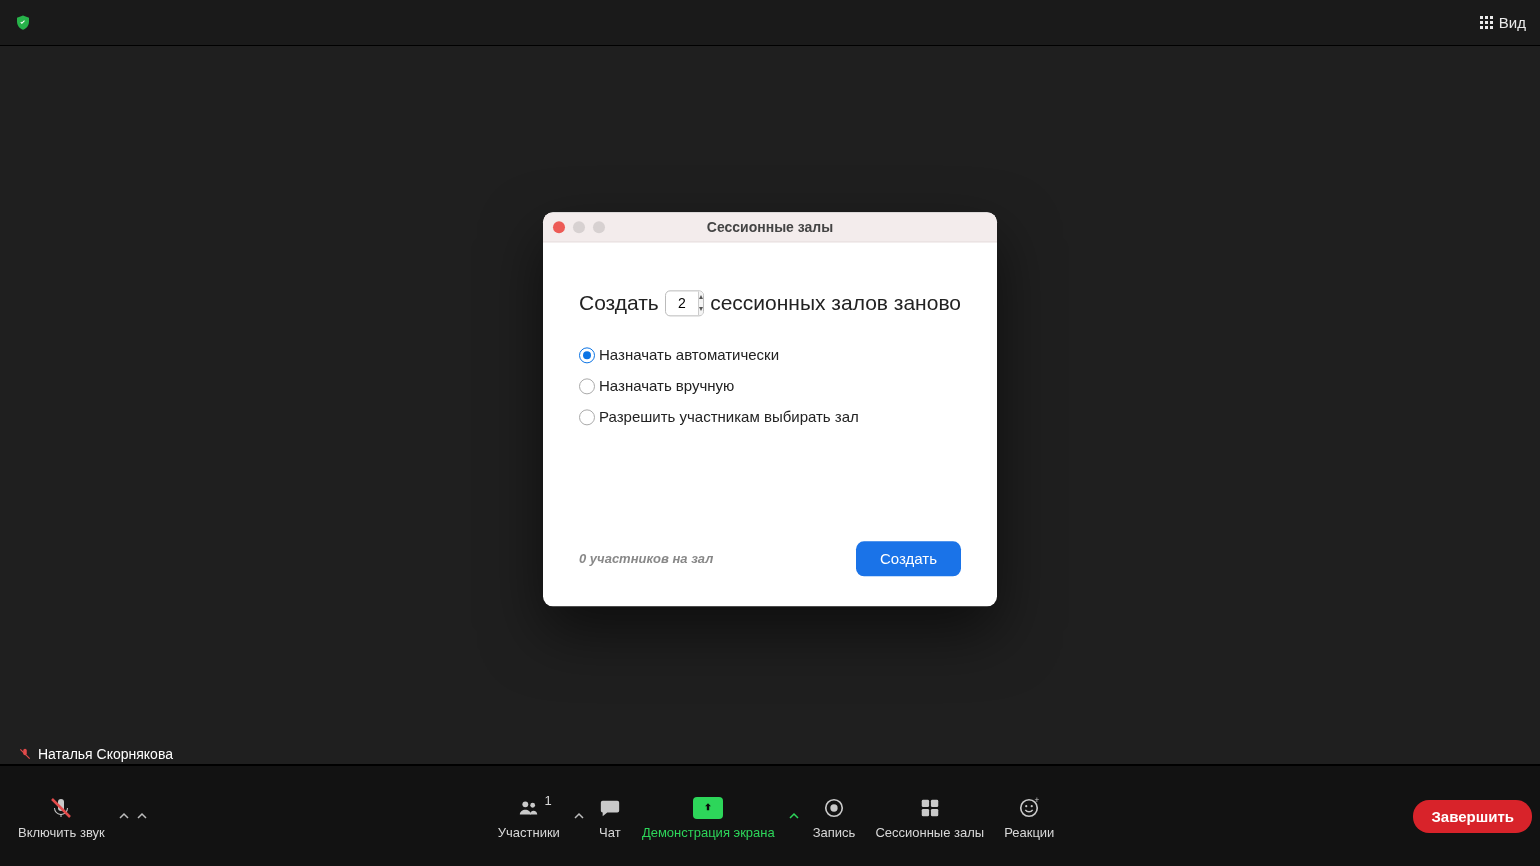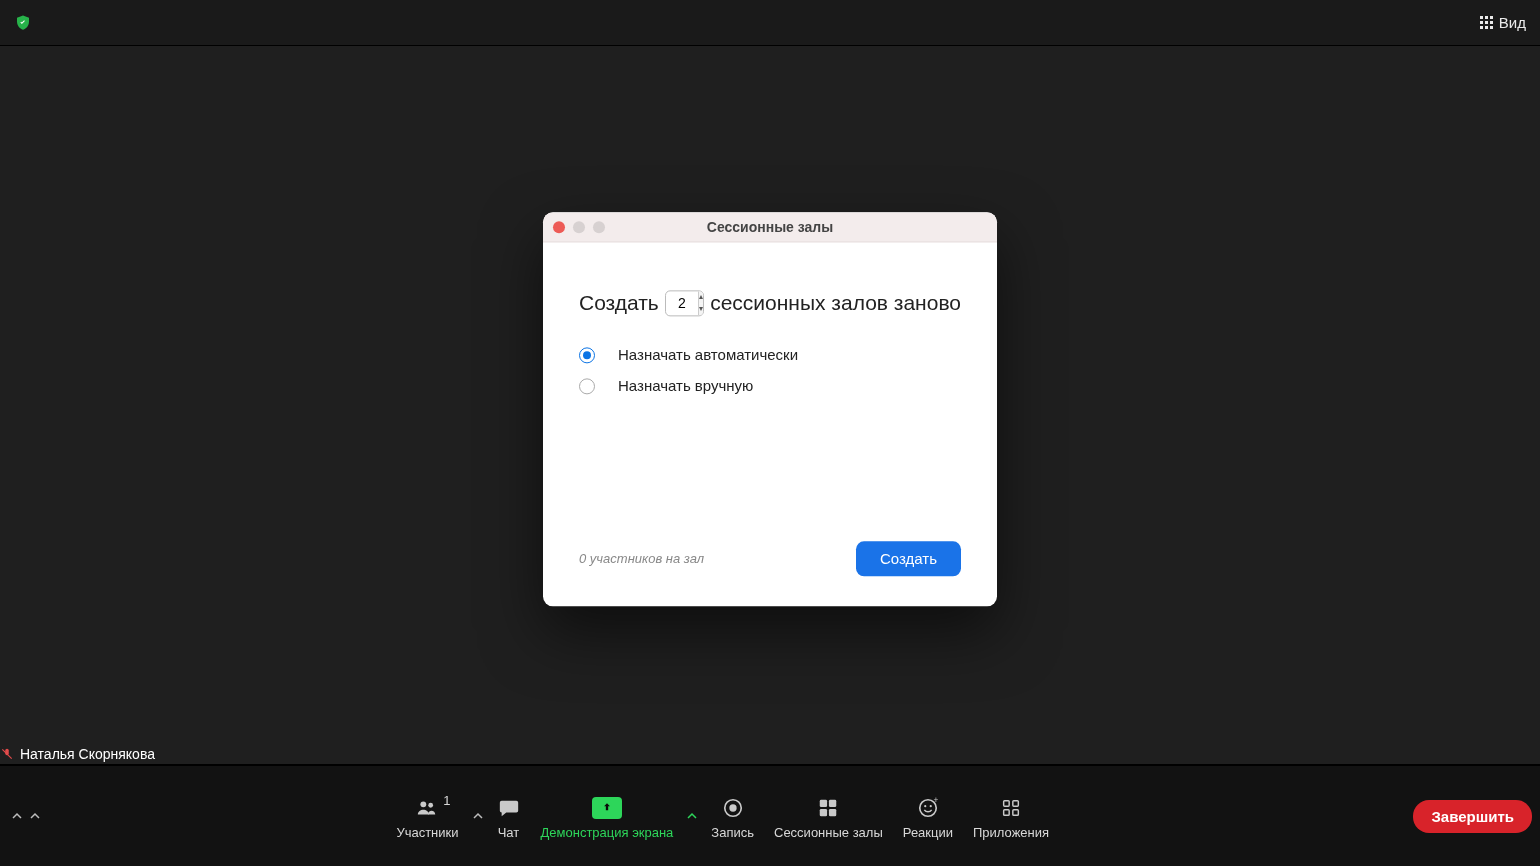"Назначать автоматически" .radio-row { gap: 23px -> 4px }
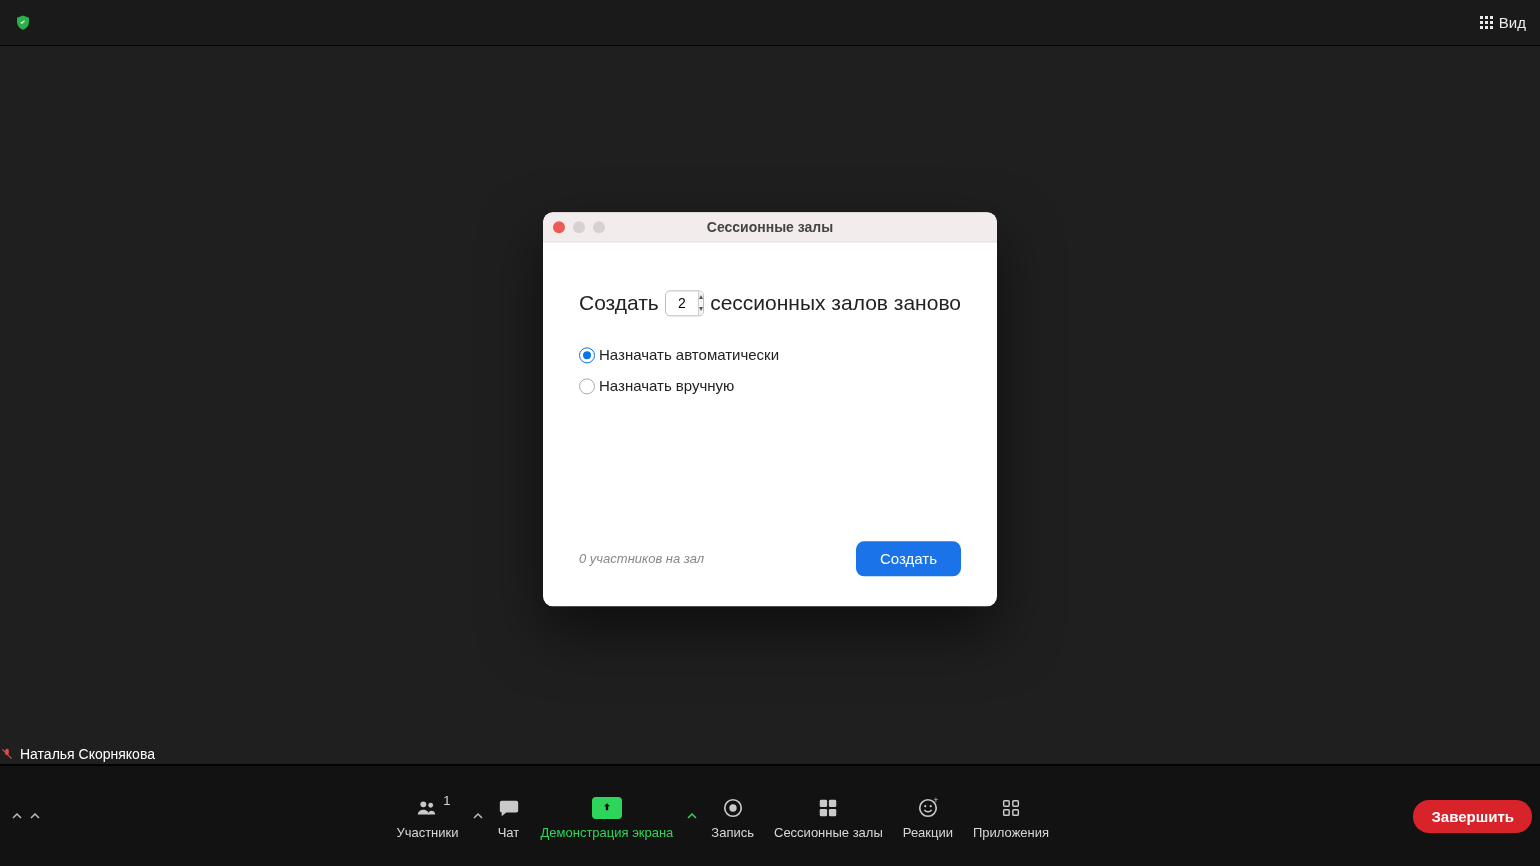"Разрешить участникам выбирать зал" label.radio-row { html: none -> <label> <span></span> <span>Разрешить участникам выбирать зал</span> </label> }
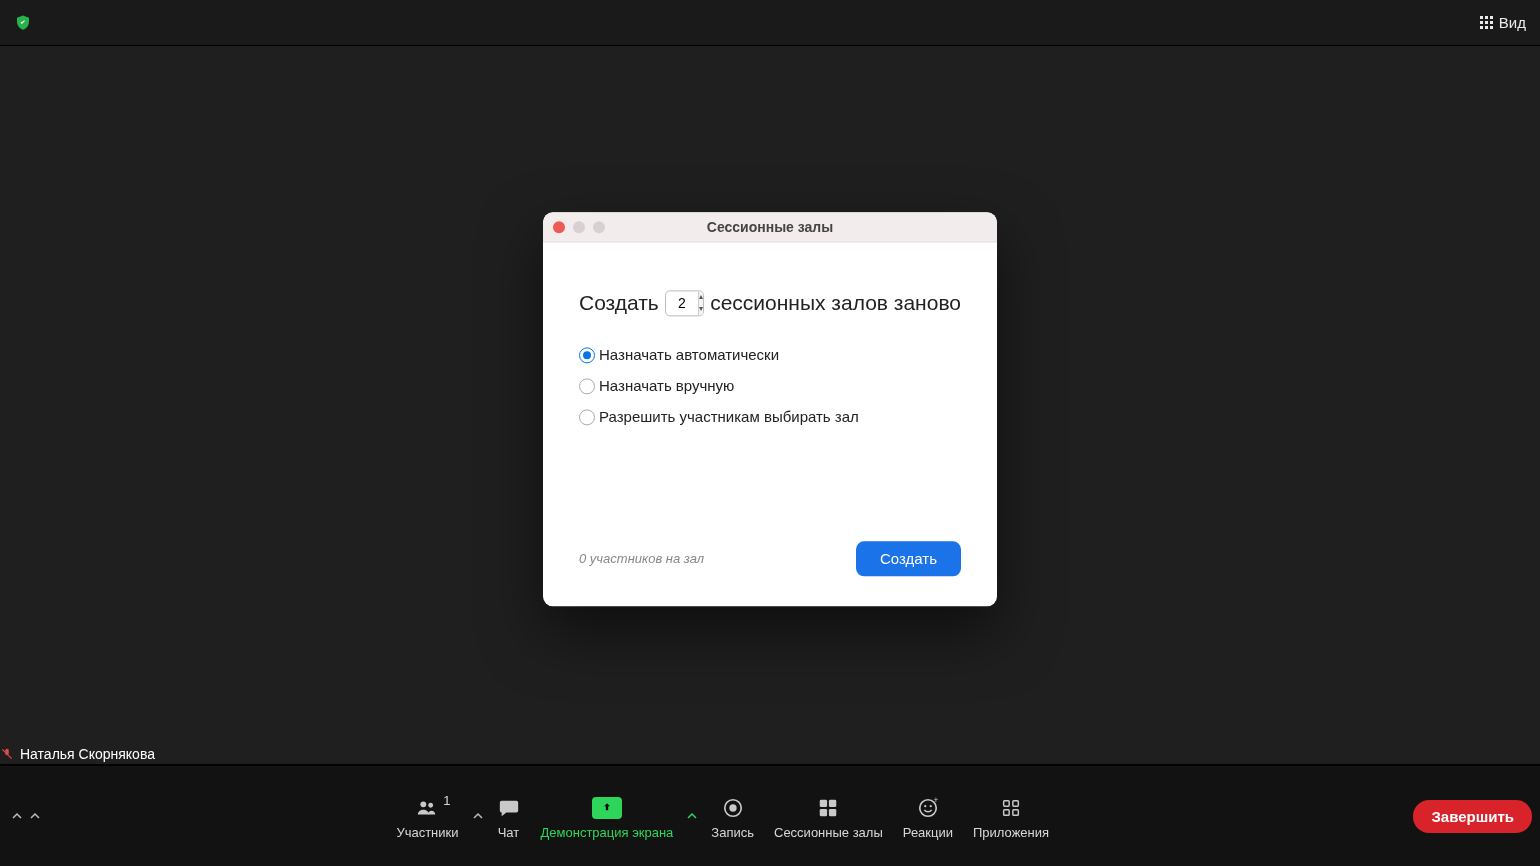"0 участников на зал" .footer-note { font-weight: none -> bold }
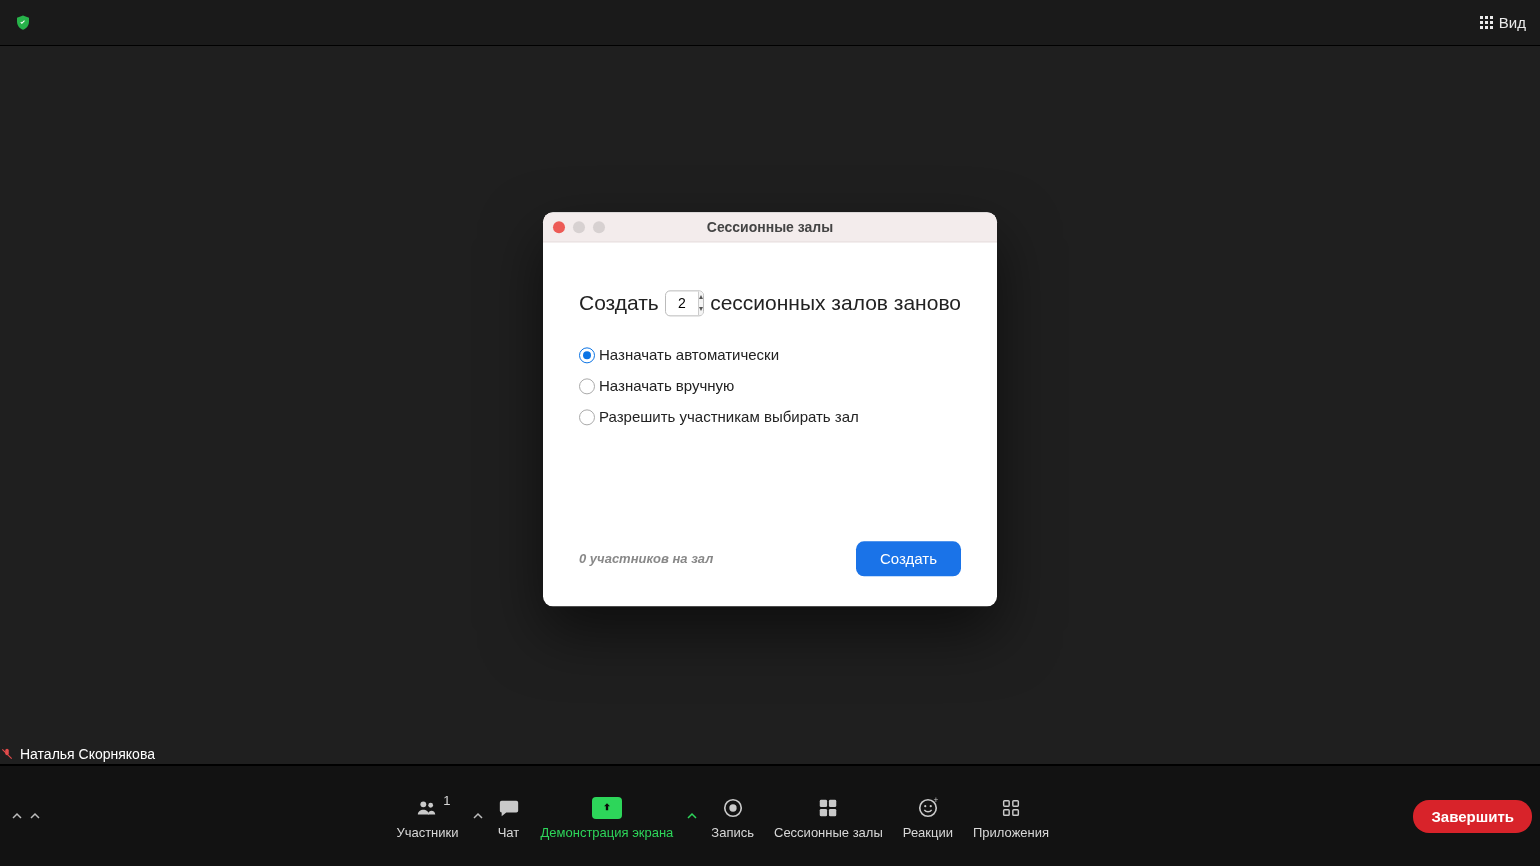"Наталья Скорнякова" .participant-label { left: 0 -> 18px }
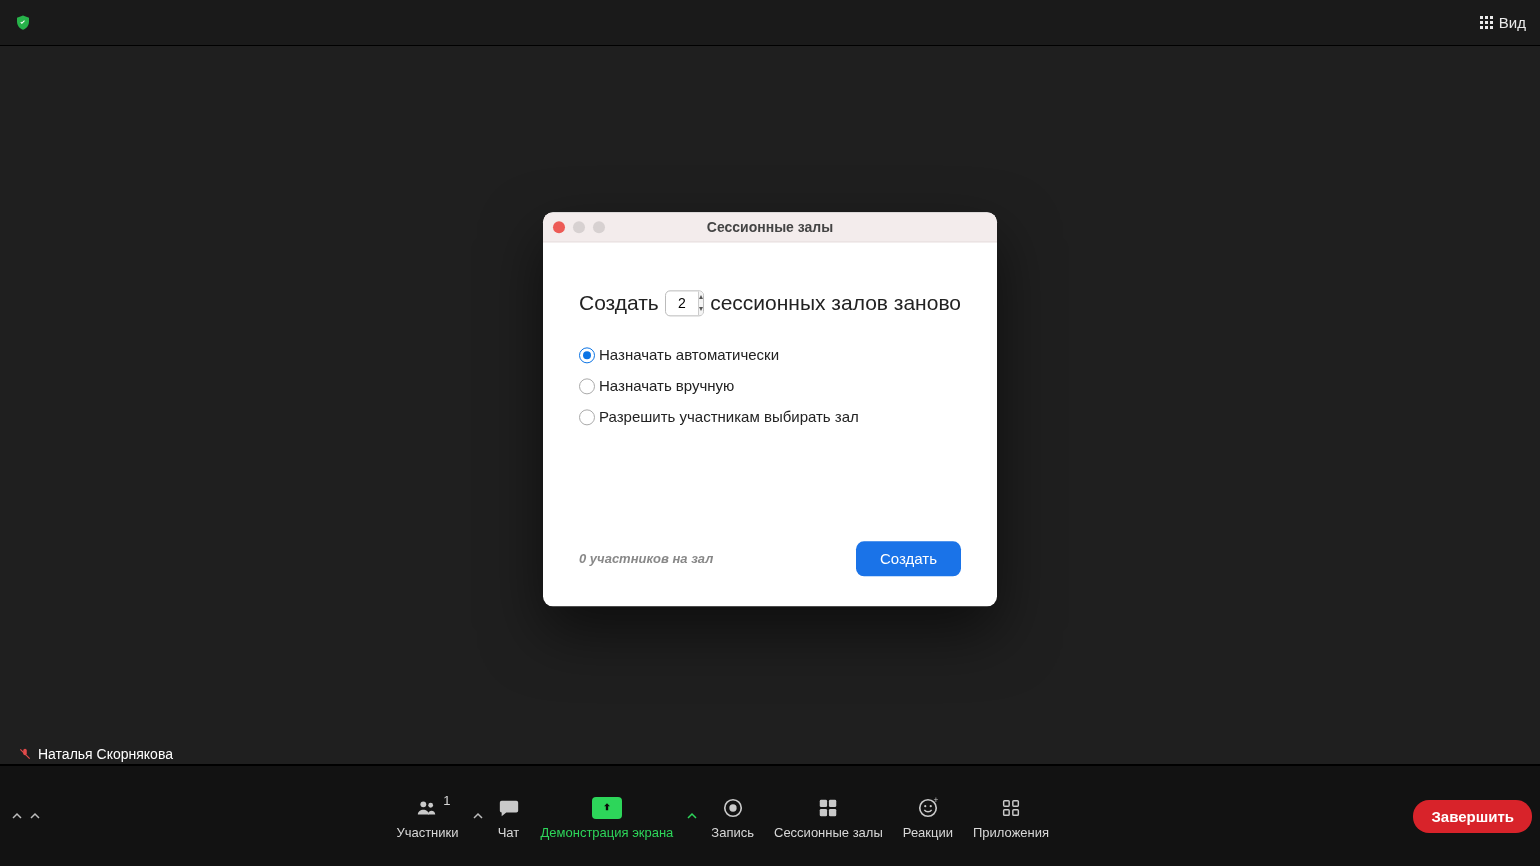"Включить звук" button.tool-item { html: none -> <button> <span> <svg> <path></path> <path></path> <line></line> </svg> </span> <span>Включить звук</span> </button> }
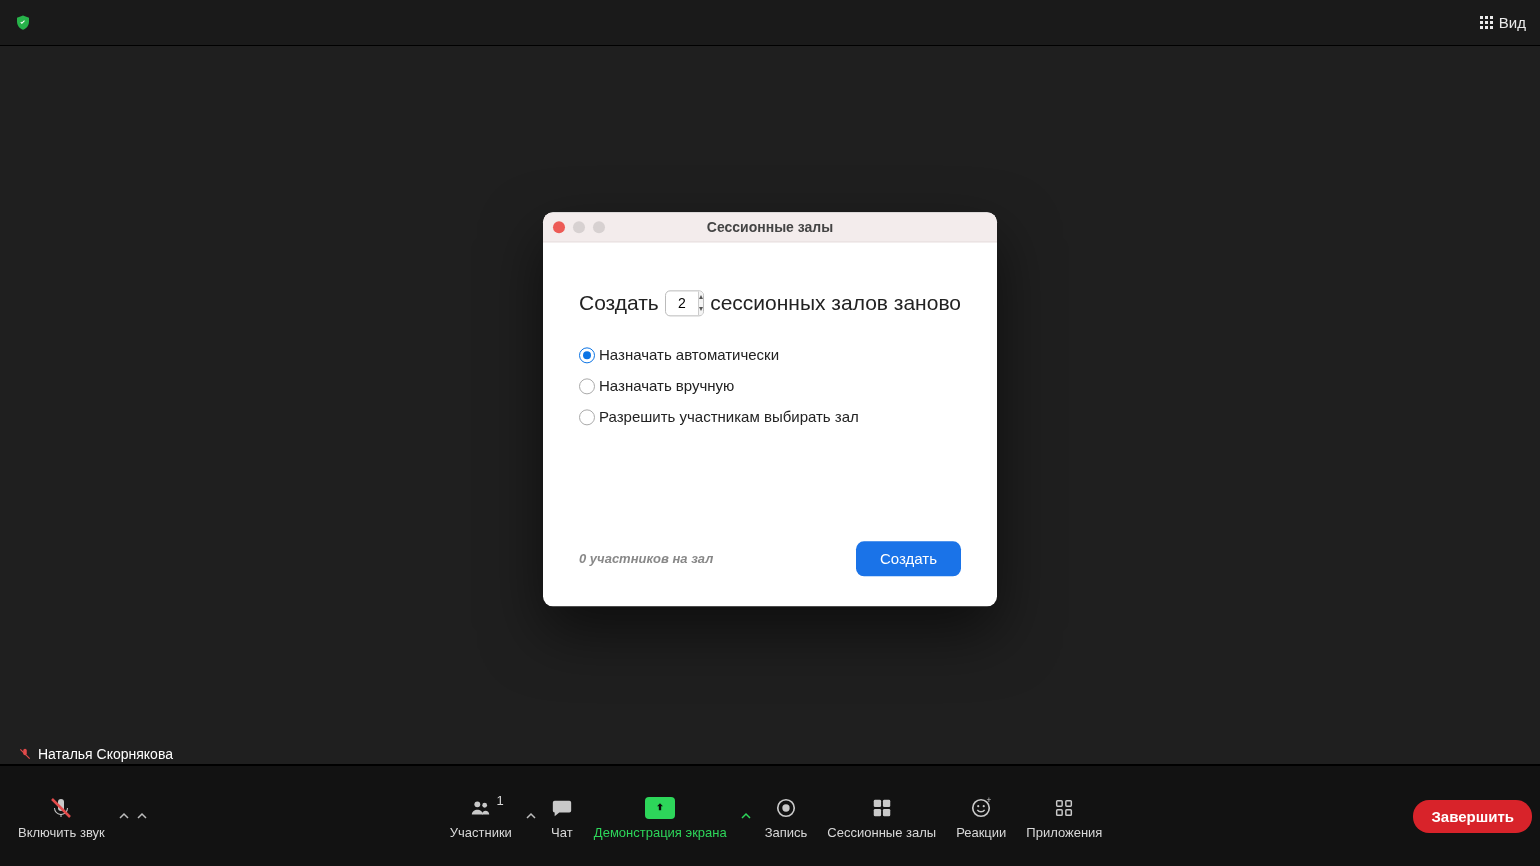"Приложения" button.tool-item { html: <button> <span> <svg> <rect></rect> <rect></rect> <rect></rect> <rect></rect> </svg> </span> <span>Приложения</span> </button> -> none }
